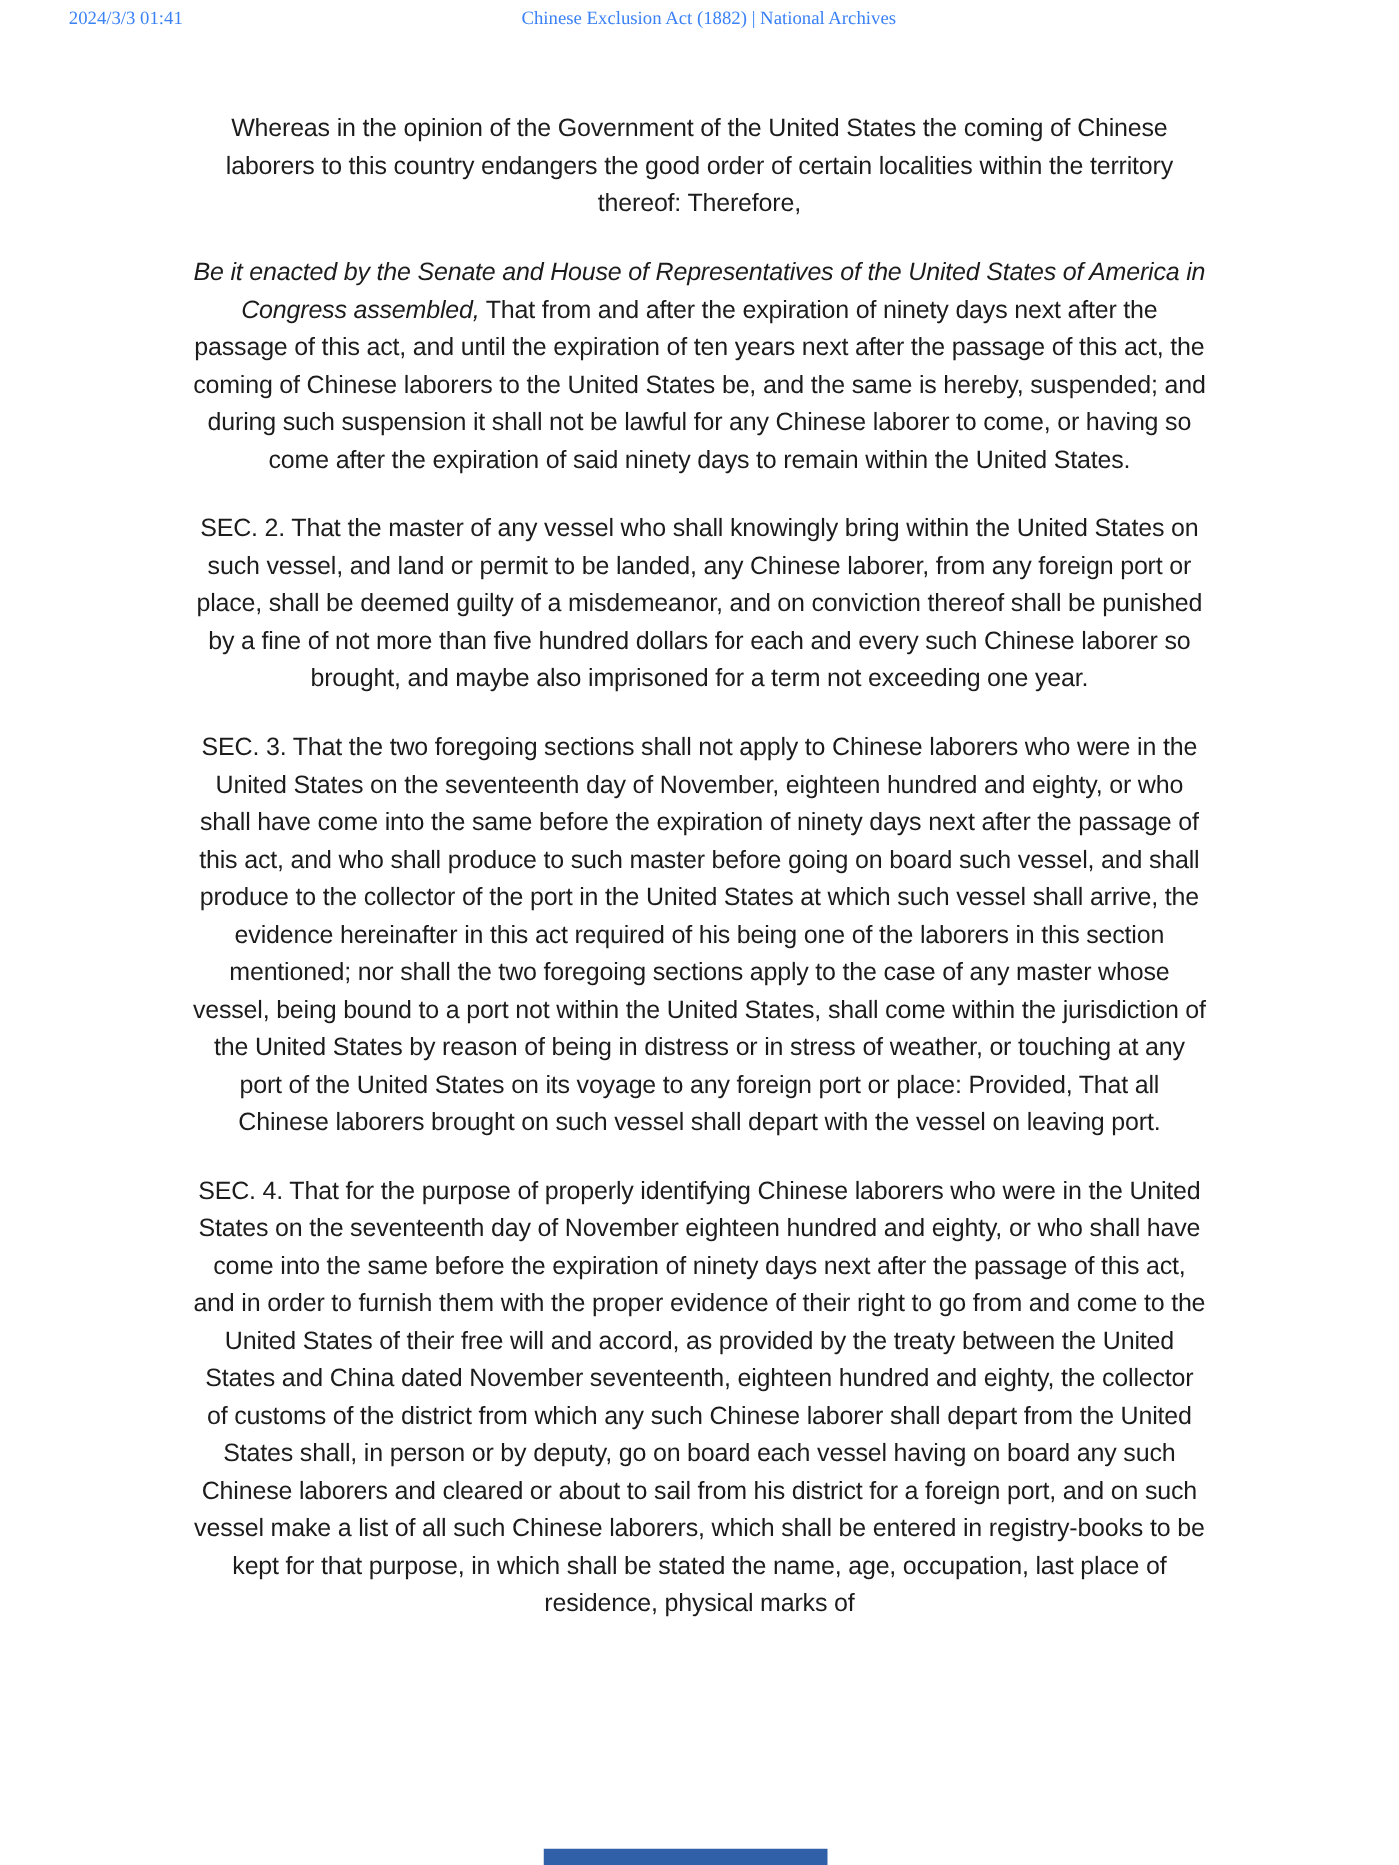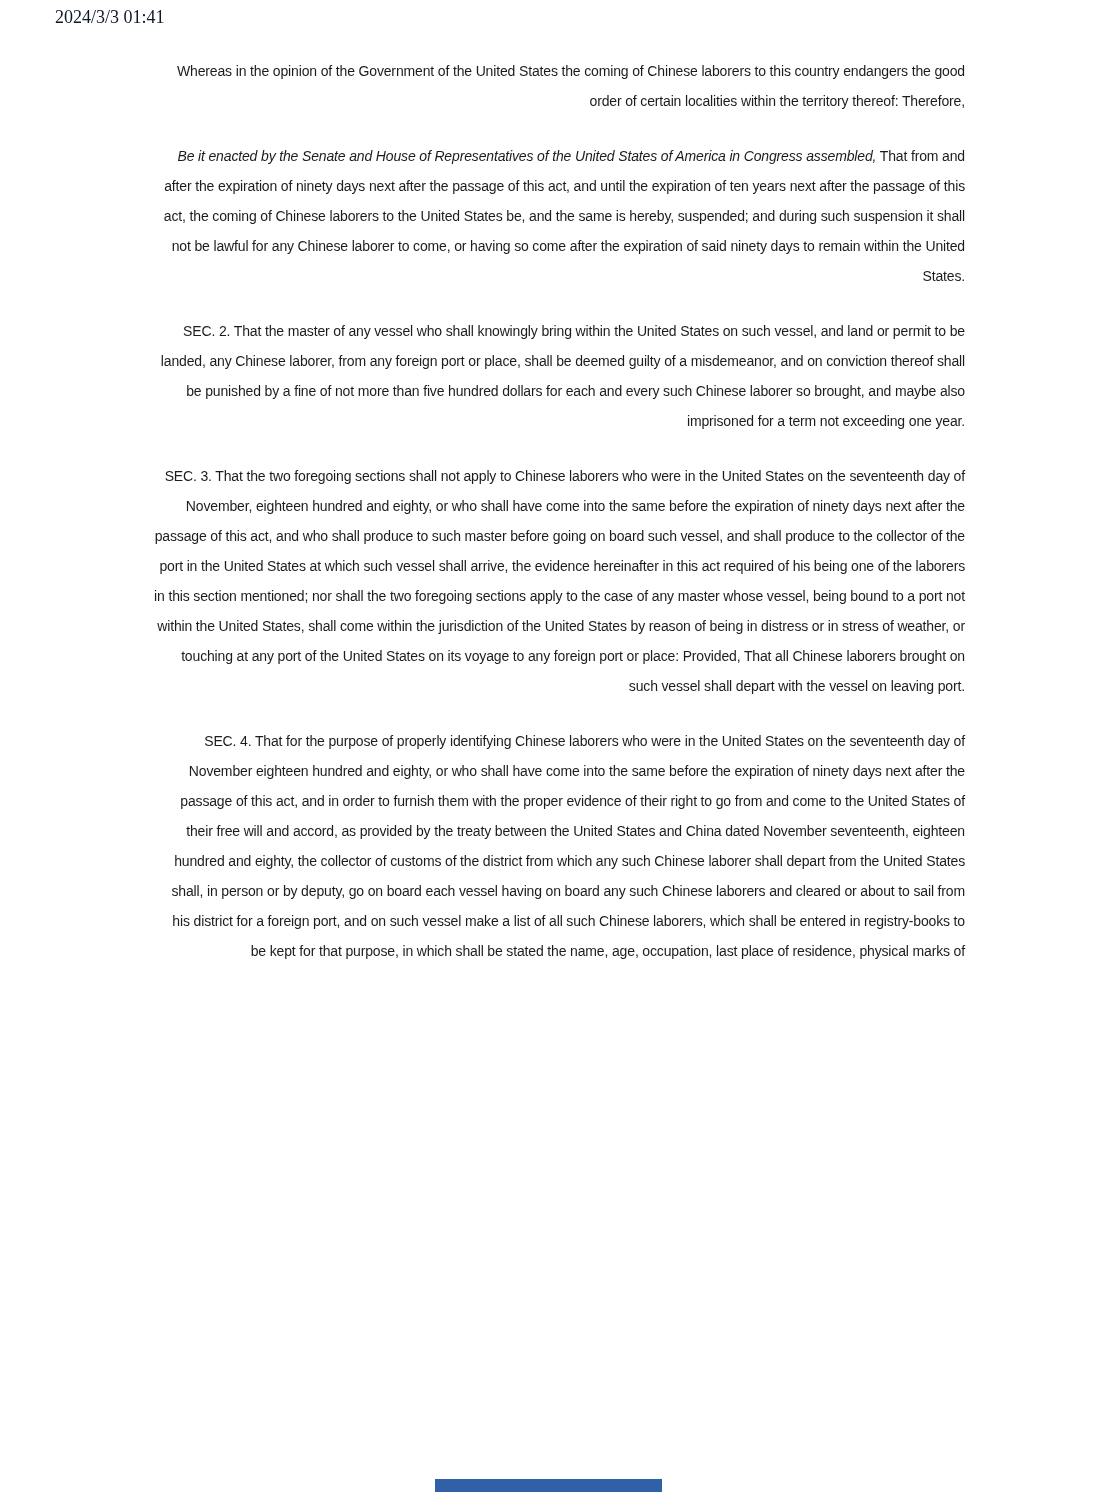"2024/3/3 01:41" .print-header { color: #0f172a -> #3b82f6; font-size: 18px -> 15px }
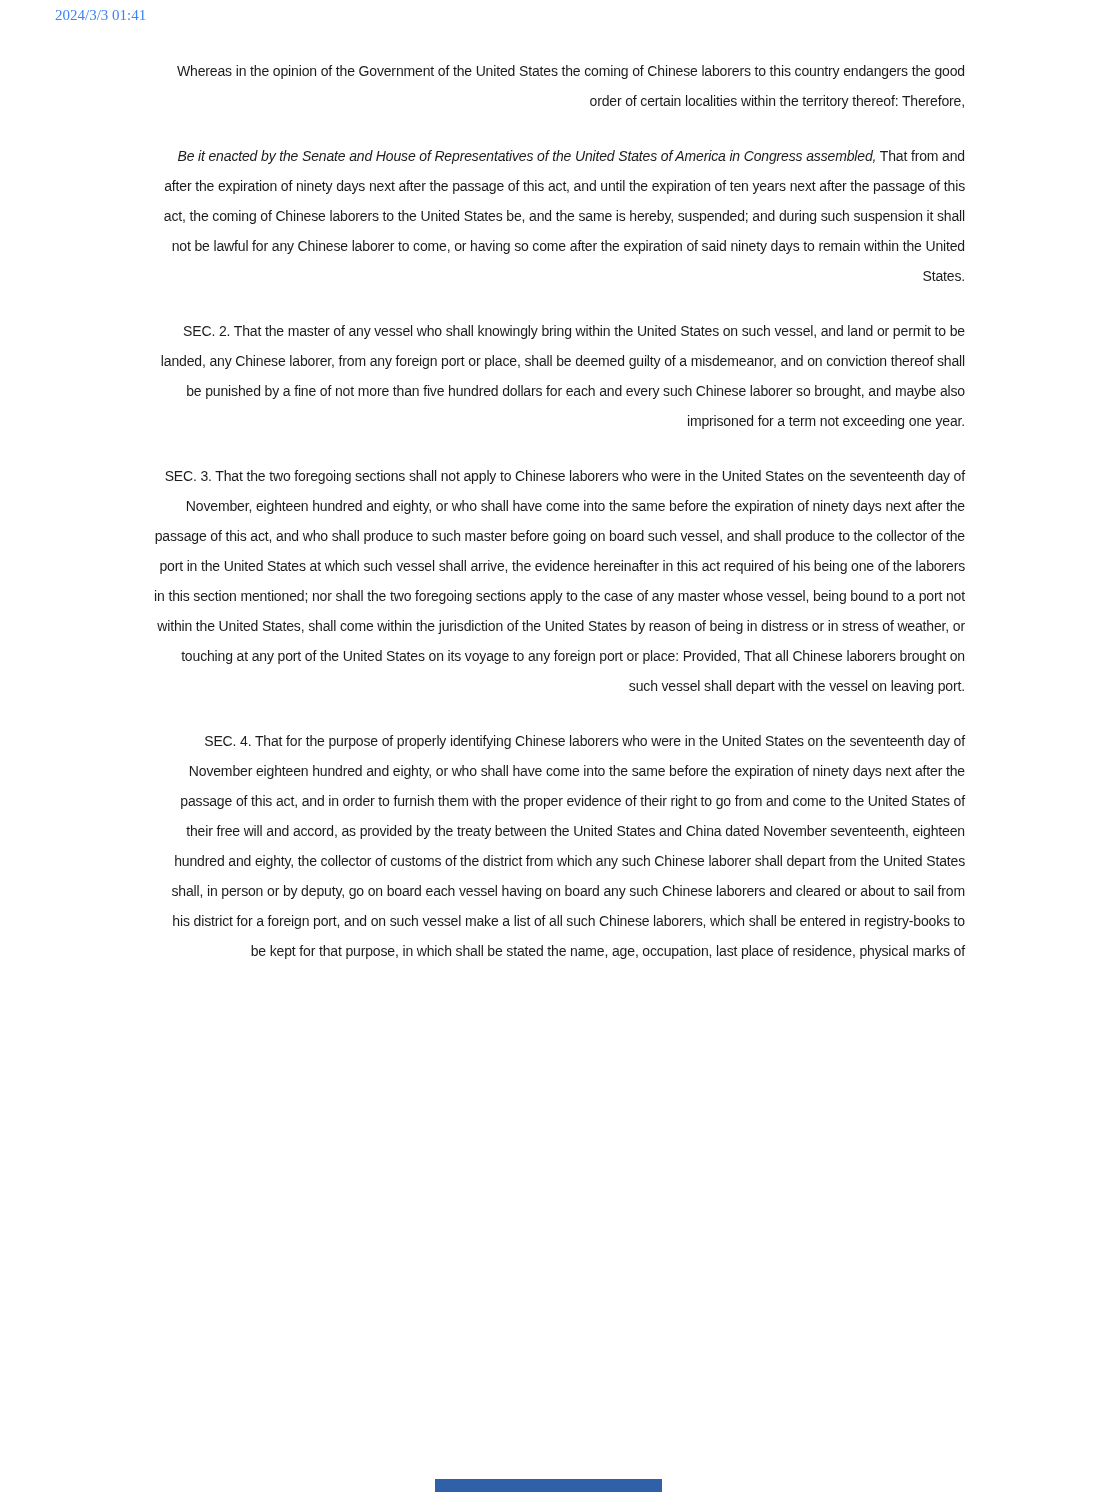"Chinese Exclusion Act (1882) |" span.doc-title { html: none -> <span>Chinese Exclusion Act (1882) | National Archives</span> }
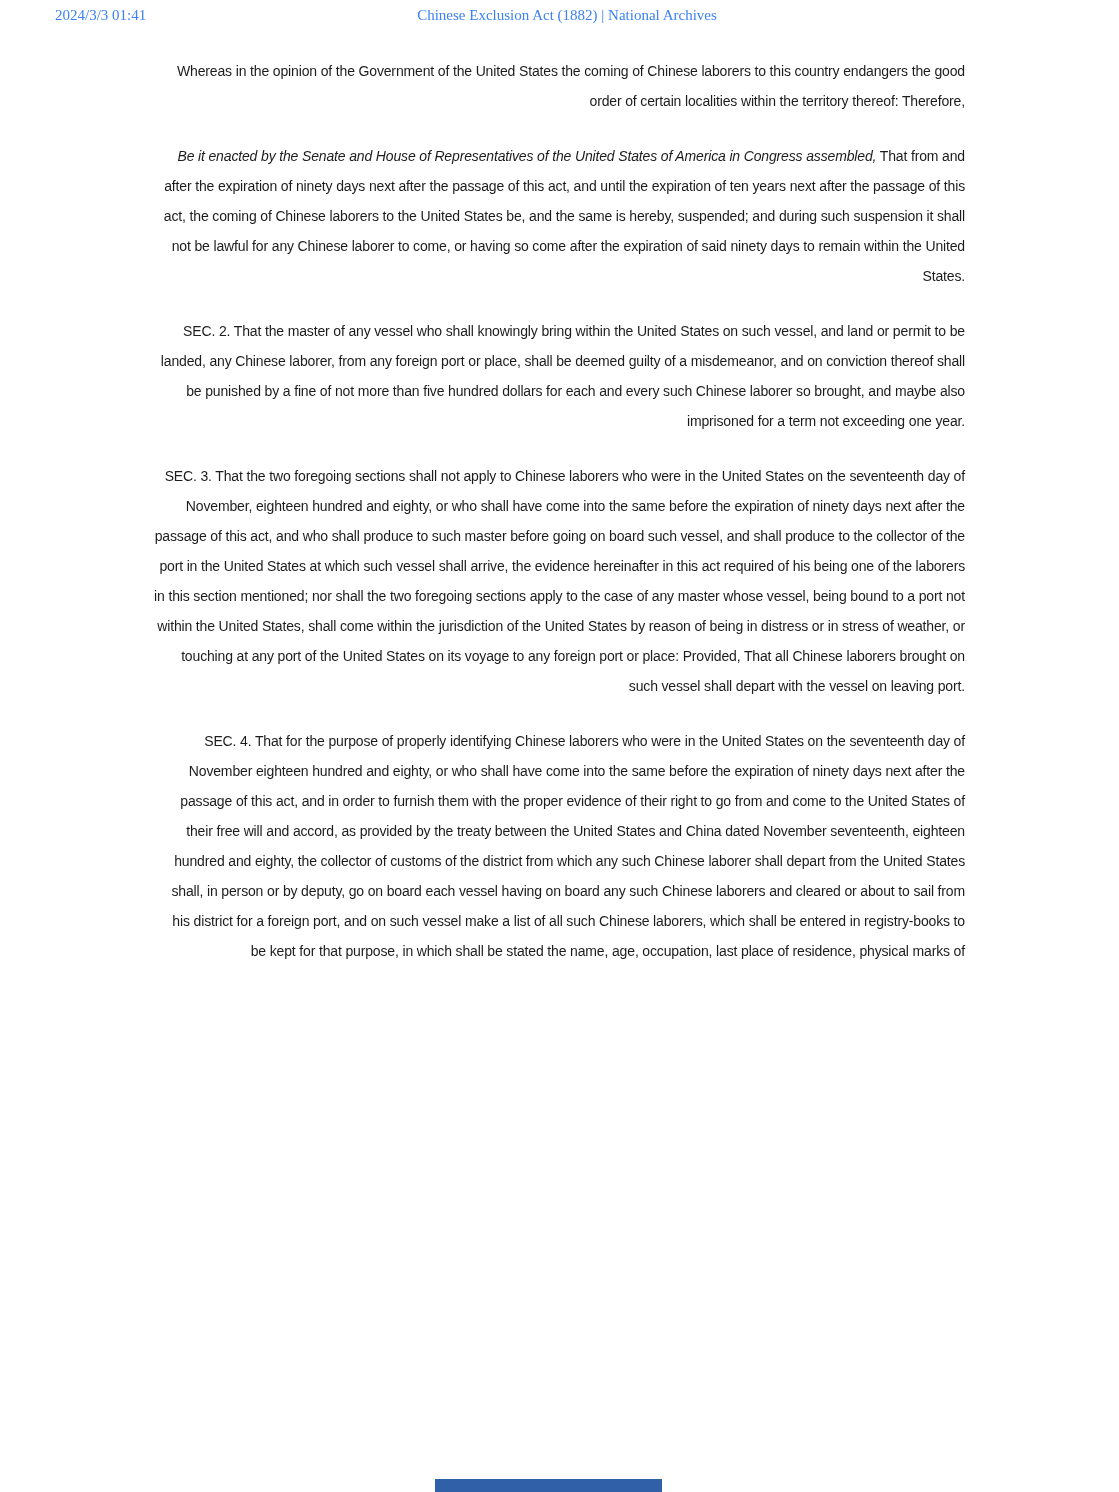"Whereas in the opinion of" .content { font-size: 14px -> 20px; margin: 32px 154px 0 154px -> 64px 154px 0 154px; text-align: right -> center }
